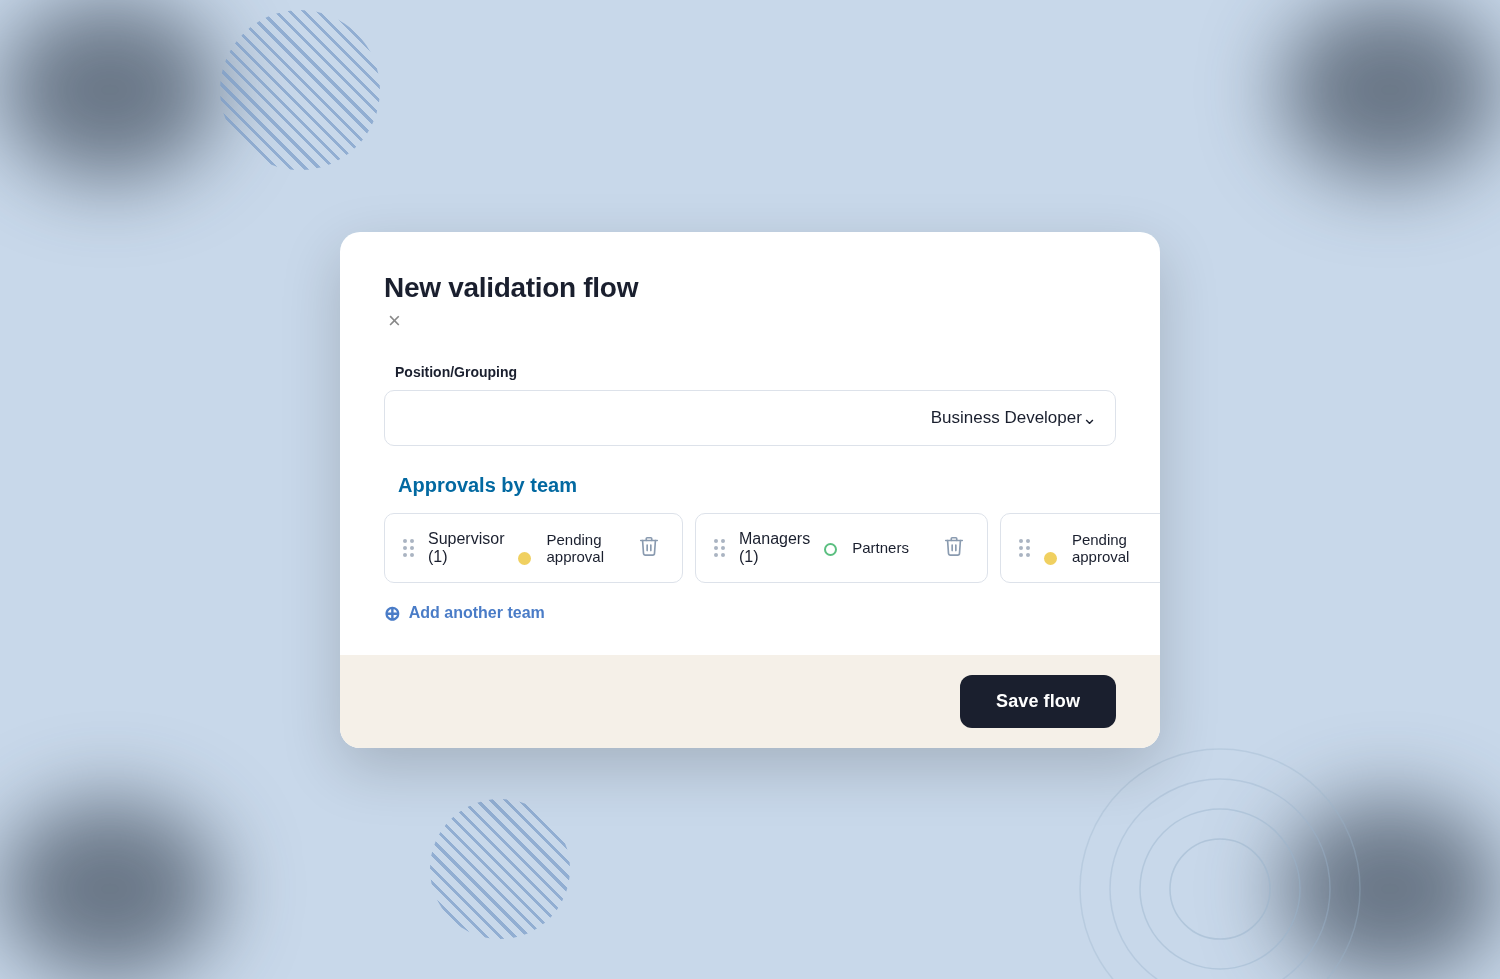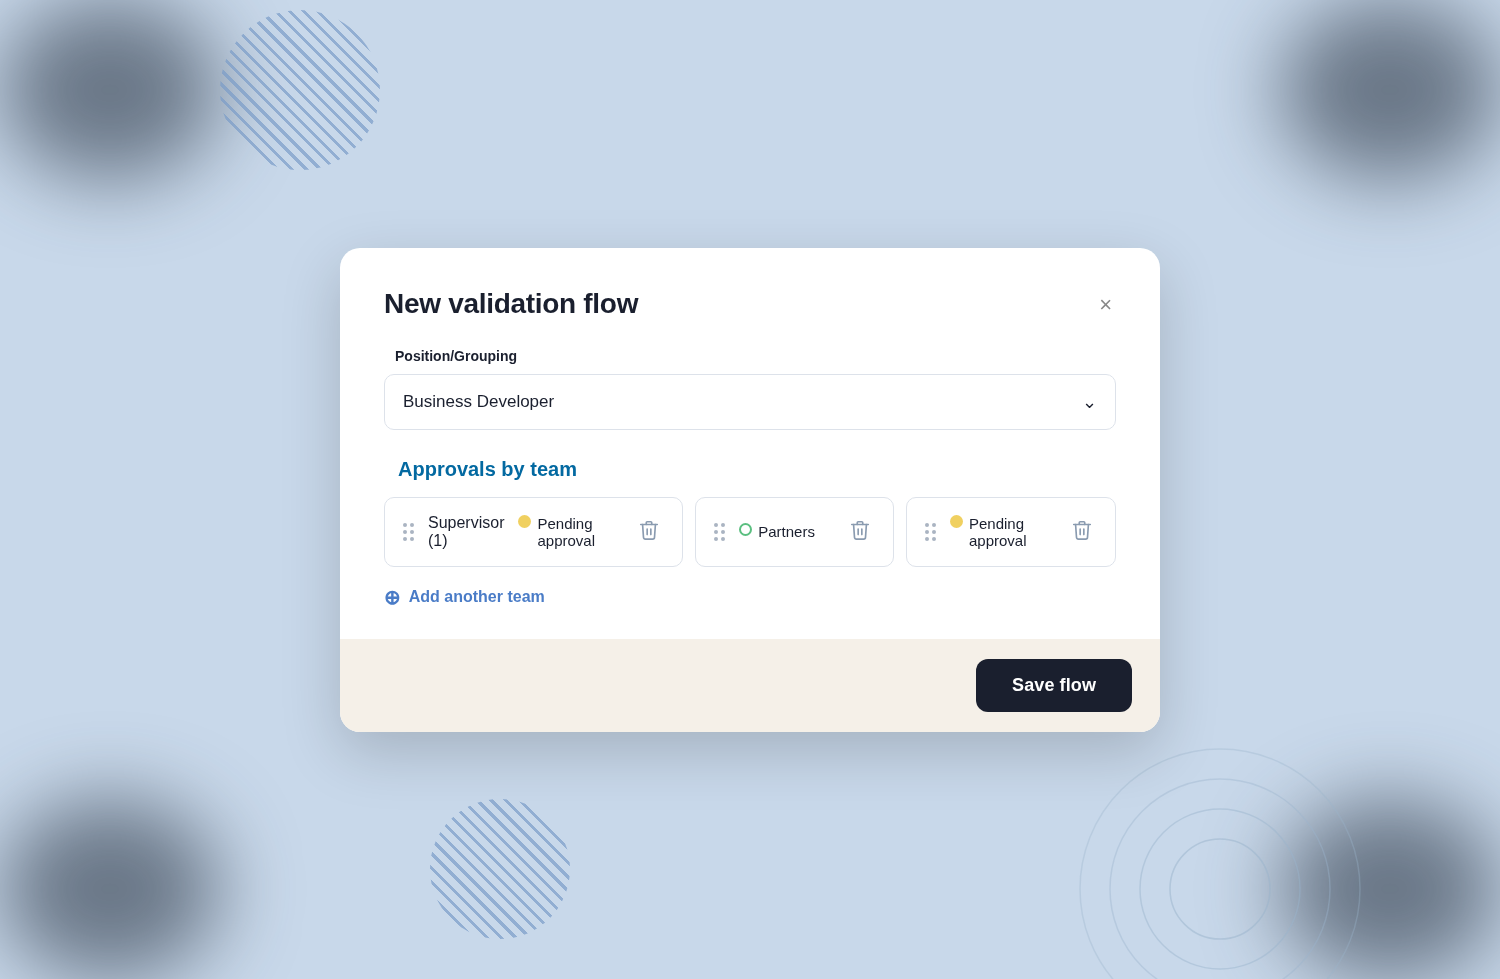"New validation flow" .modal-header { flex-direction: none -> column }
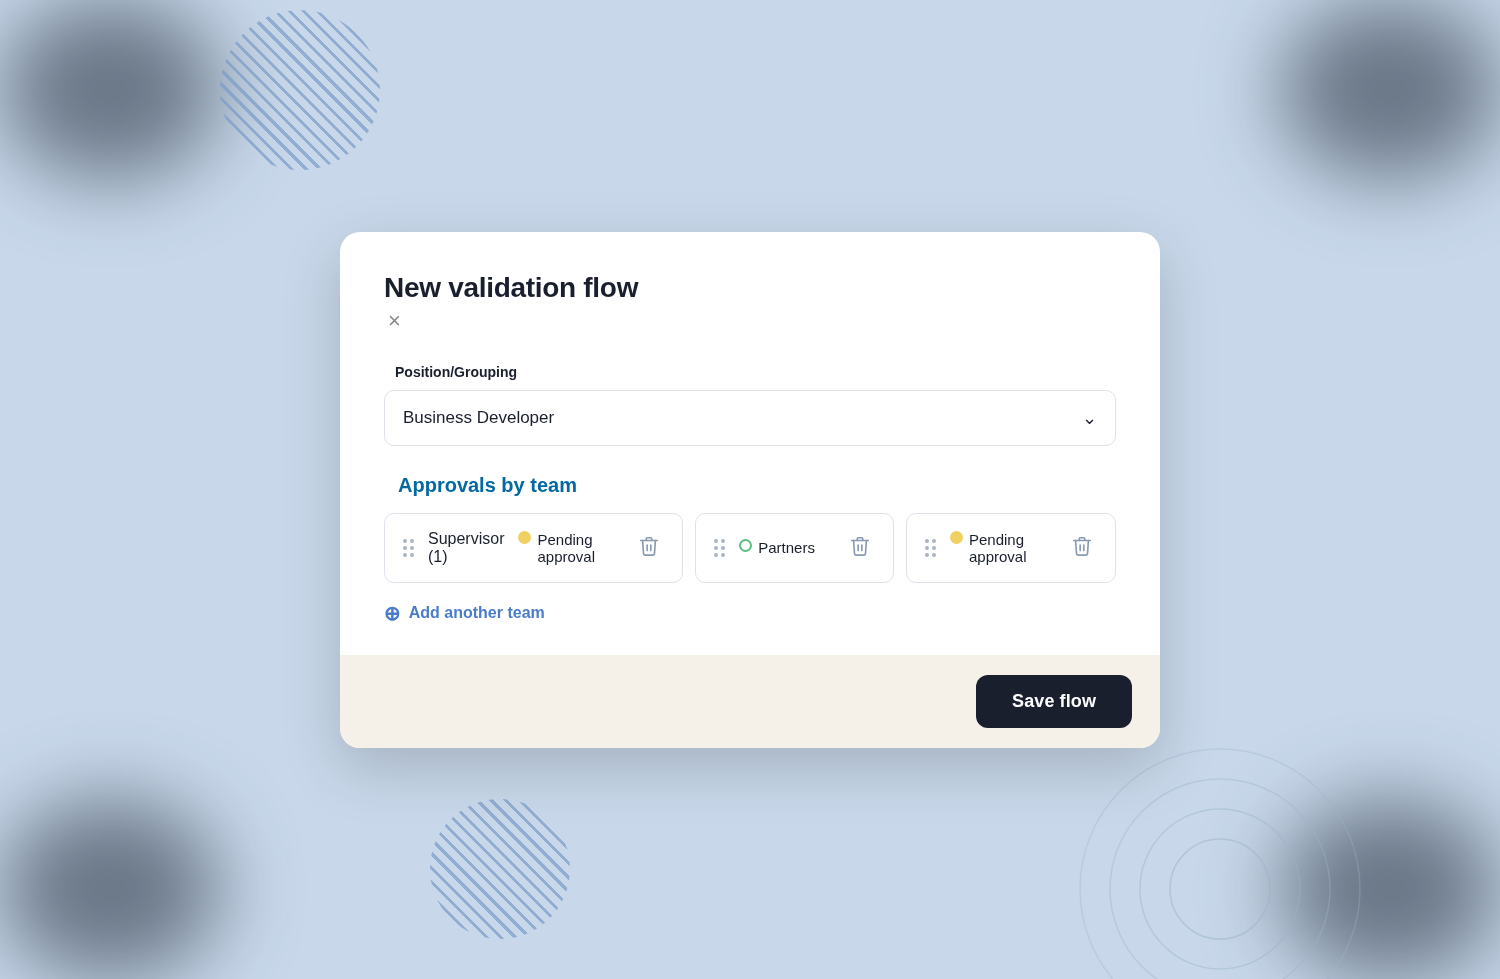"Business Developer" .dropdown { justify-content: space-between -> flex-end }
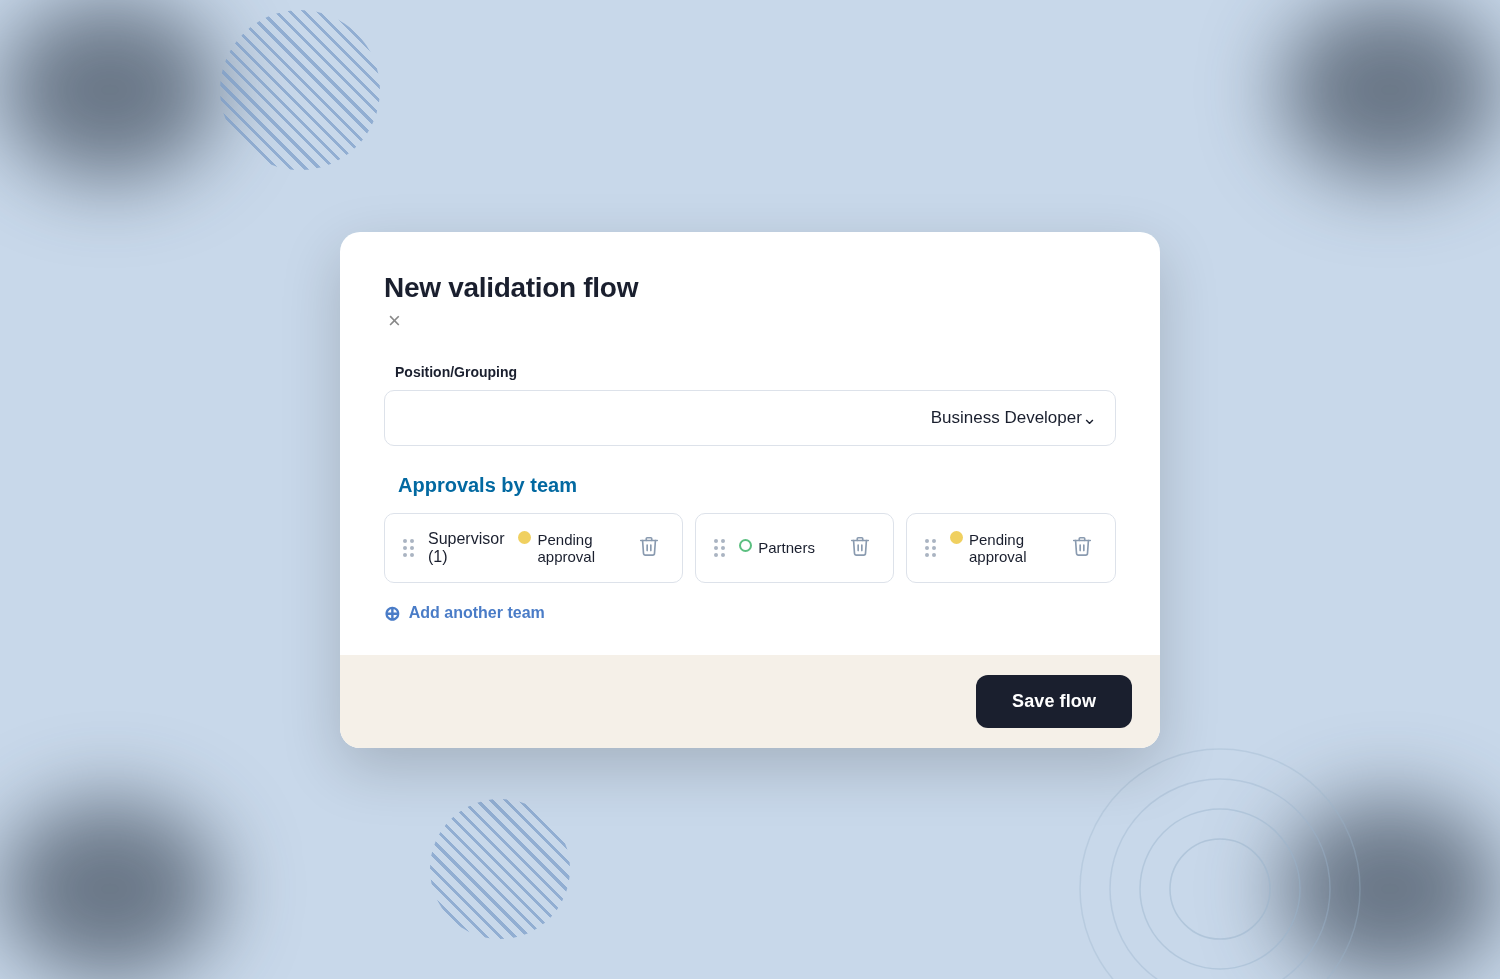"Pending approval" .approval-status { align-items: flex-start -> flex-end; gap: 6px -> 15px }
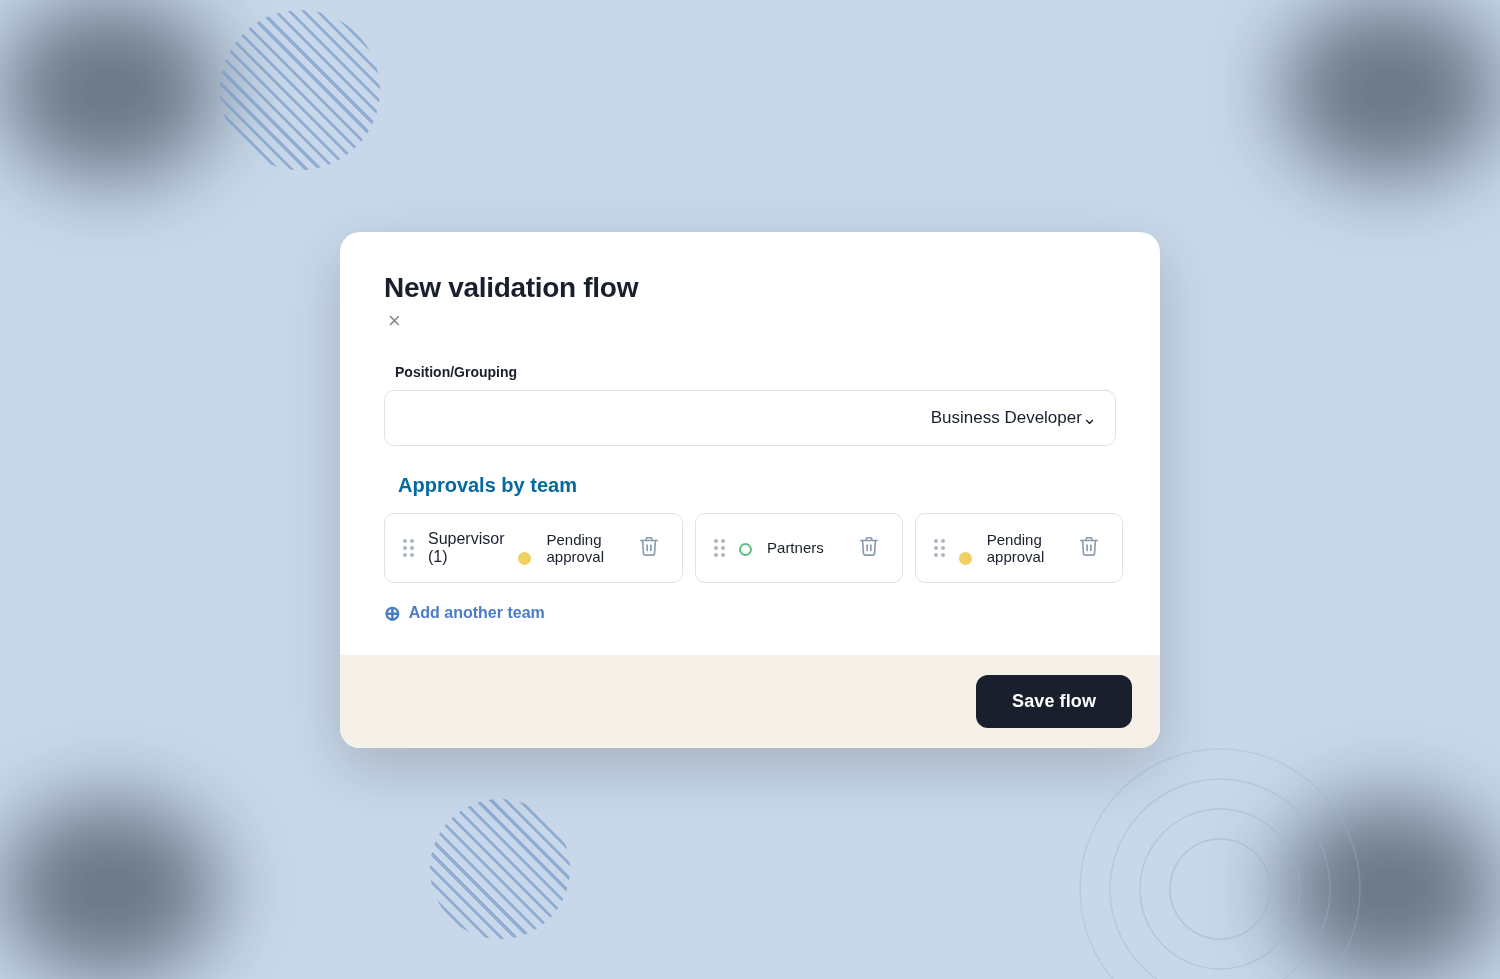"Managers (1)" span.approval-name { html: none -> <span>Managers (1)</span> }
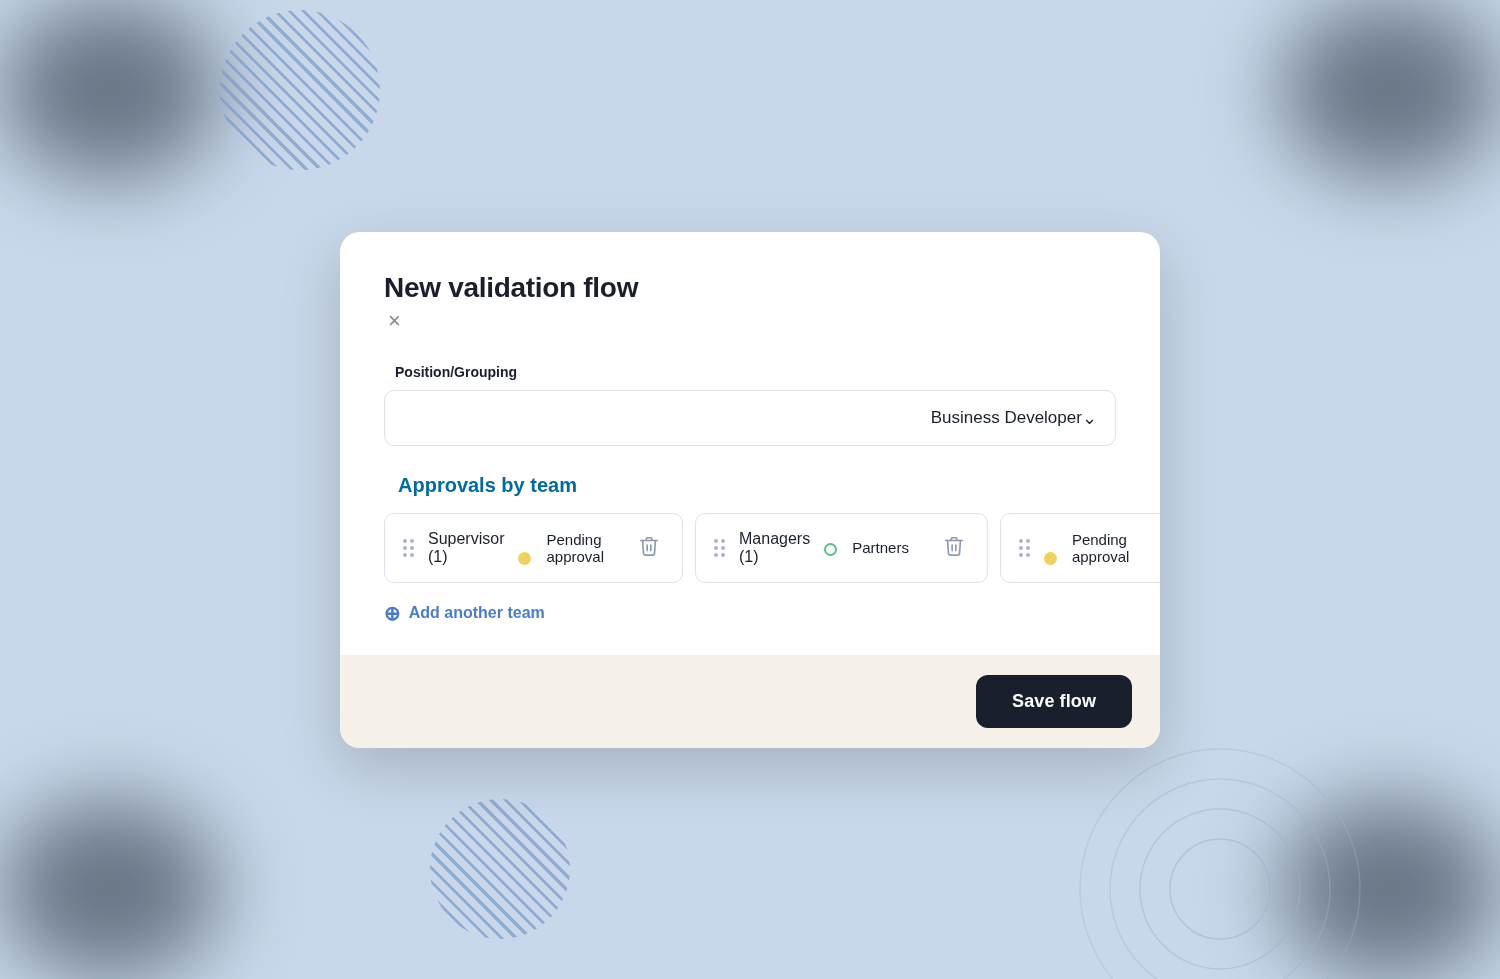"Save flow" .modal-footer { padding: 20px 28px -> 20px 44px }
